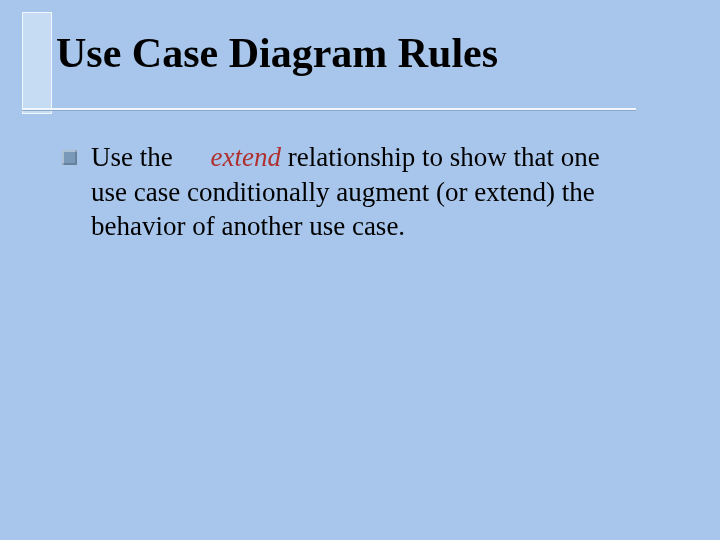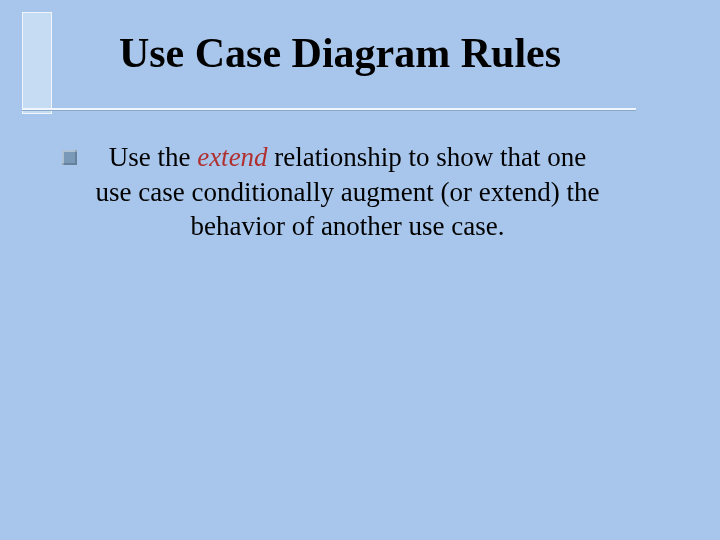"Use Case Diagram Rules" .slide { text-align: center -> none }
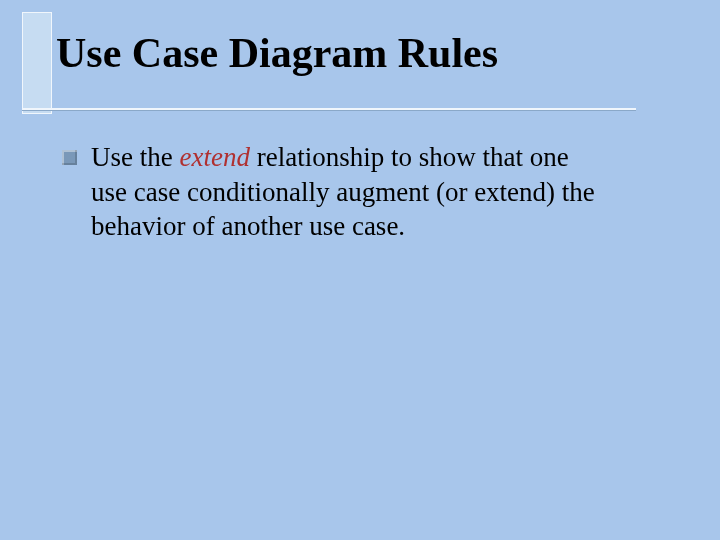"extend" .extend-word { margin-left: none -> 31px }
